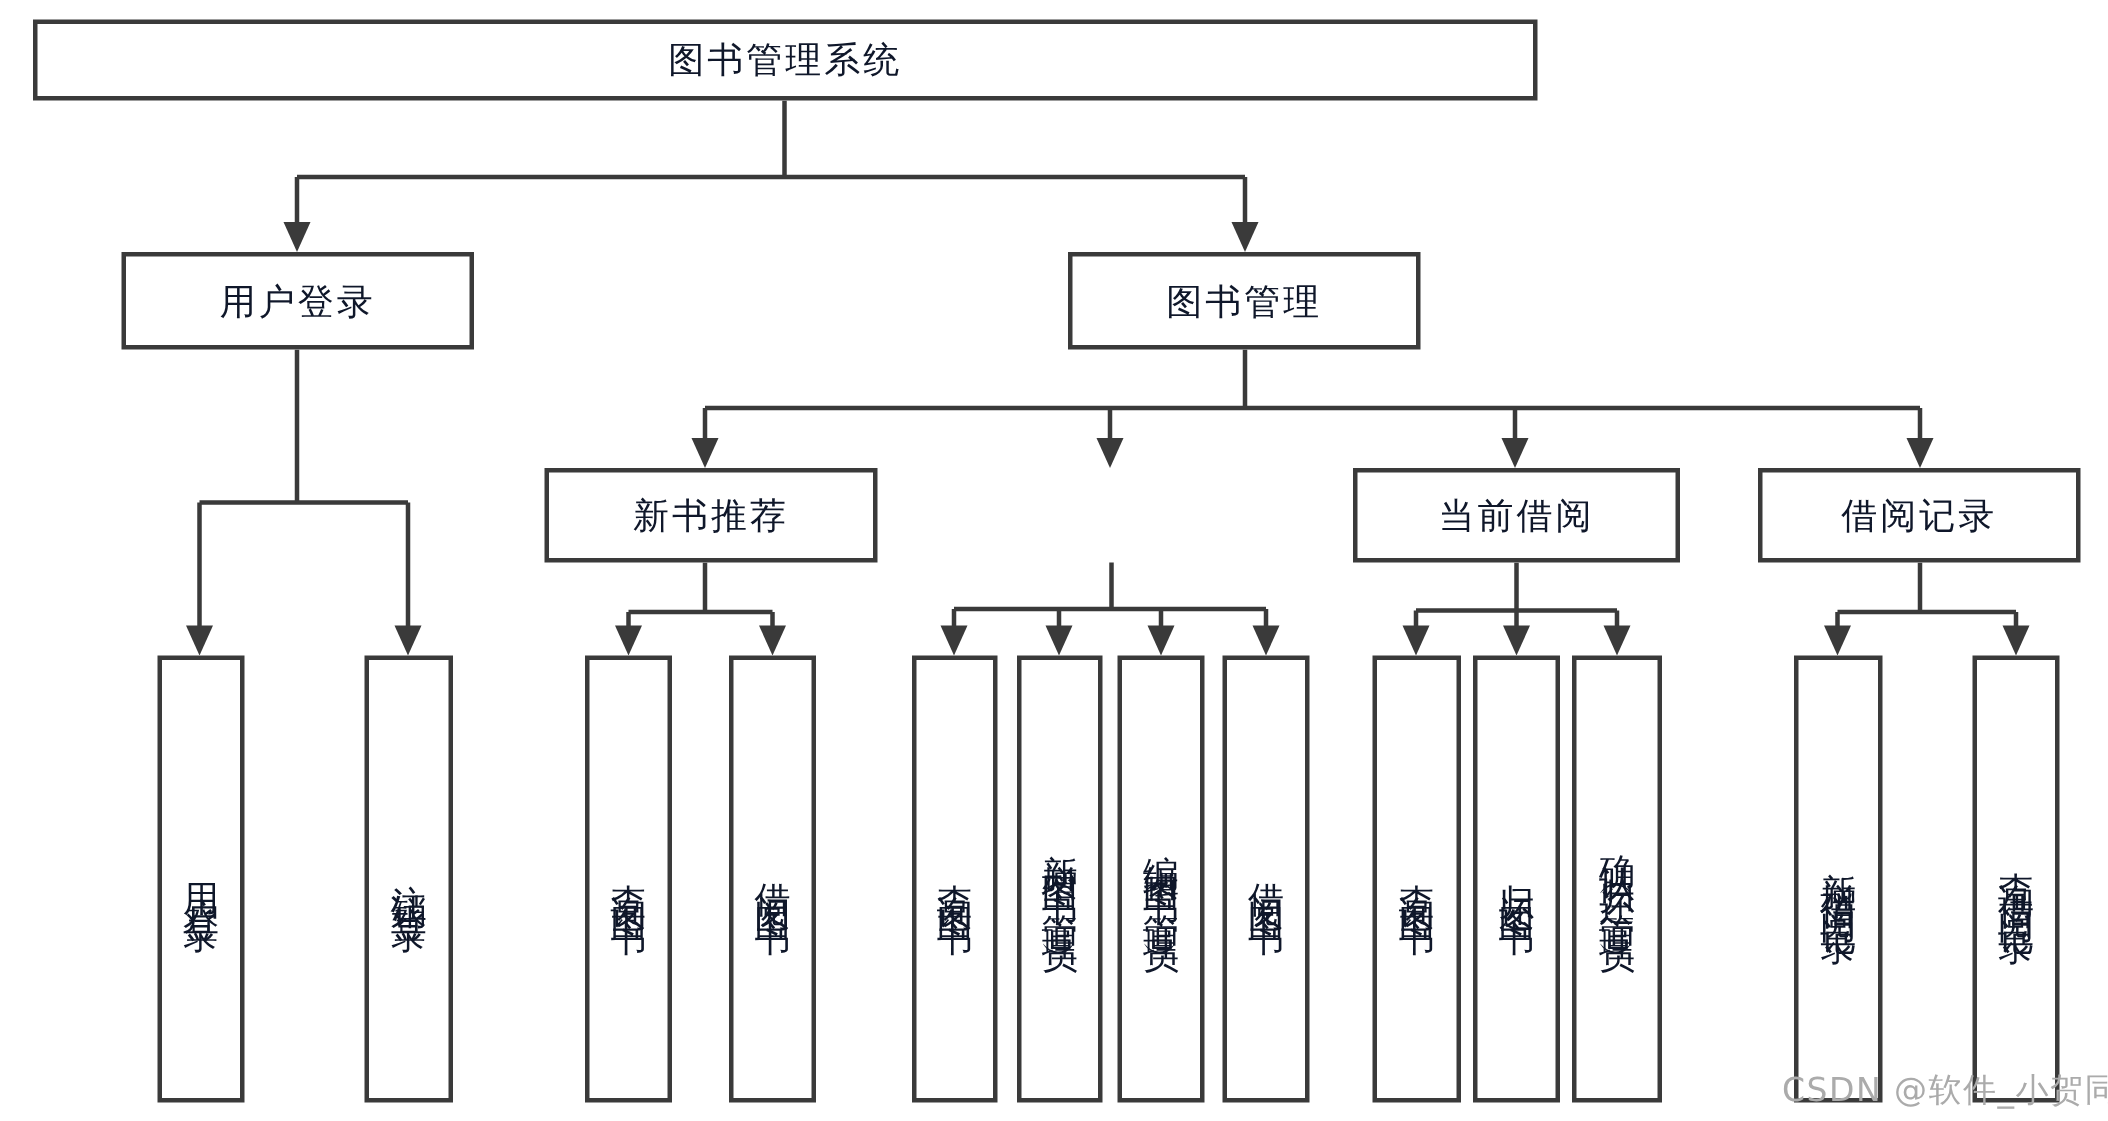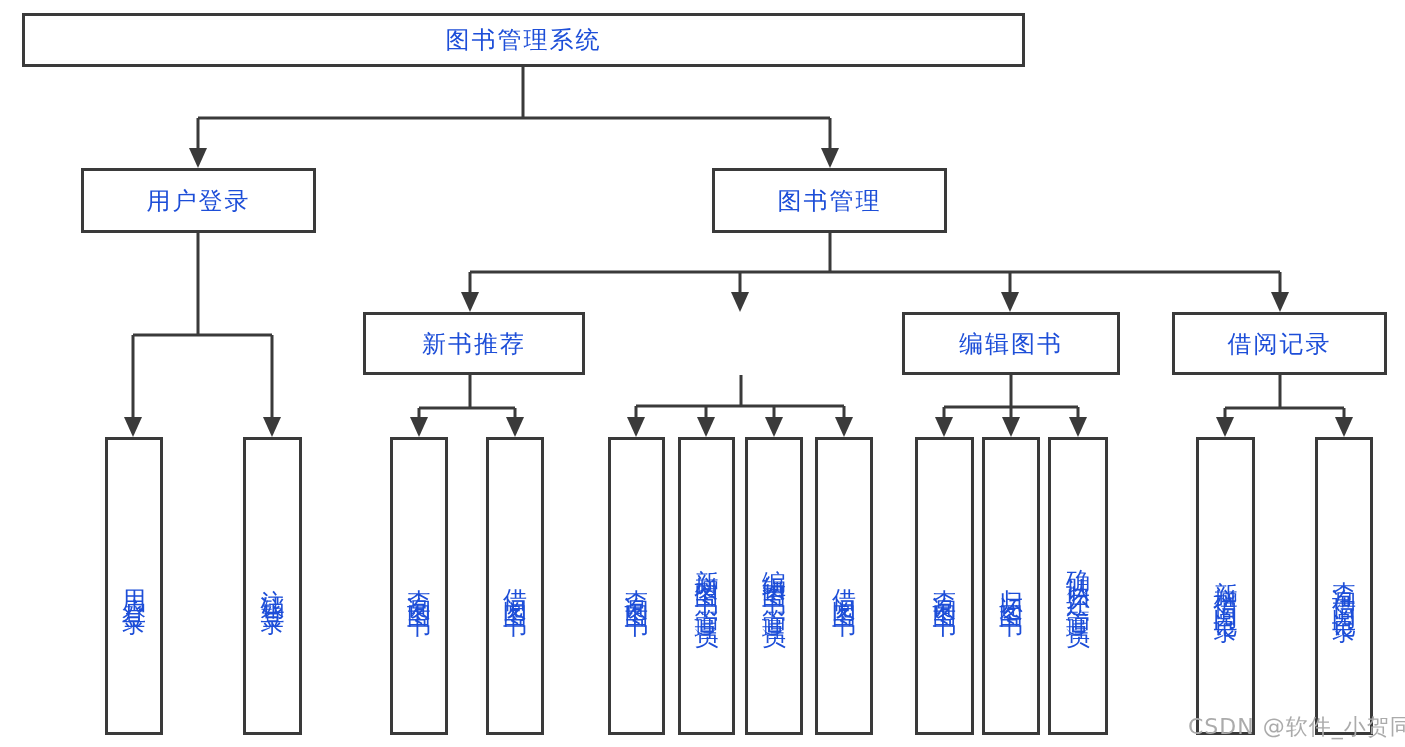"图书管理系统" .node { color: #1d4ed8 -> #0f172a }
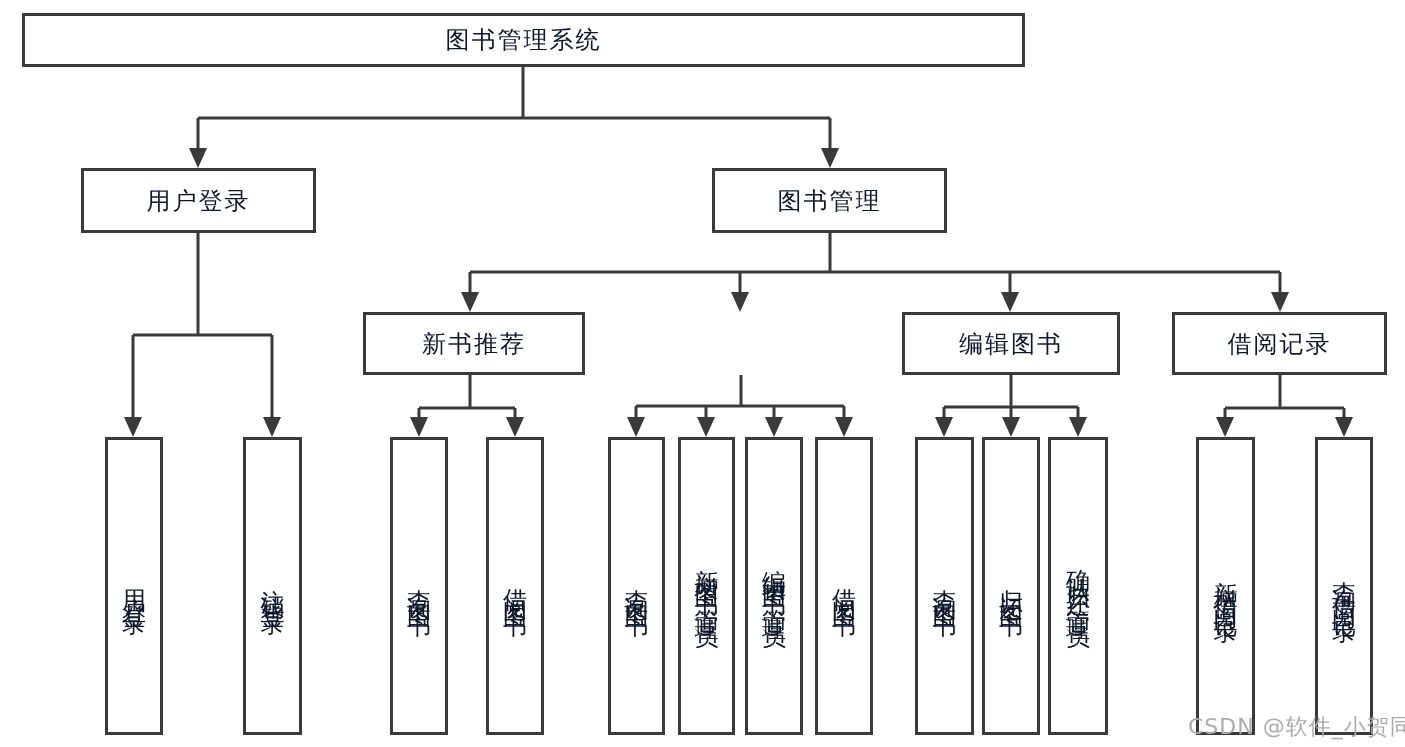"编辑图书" div.node { text: 编辑图书 -> 当前借阅 }
